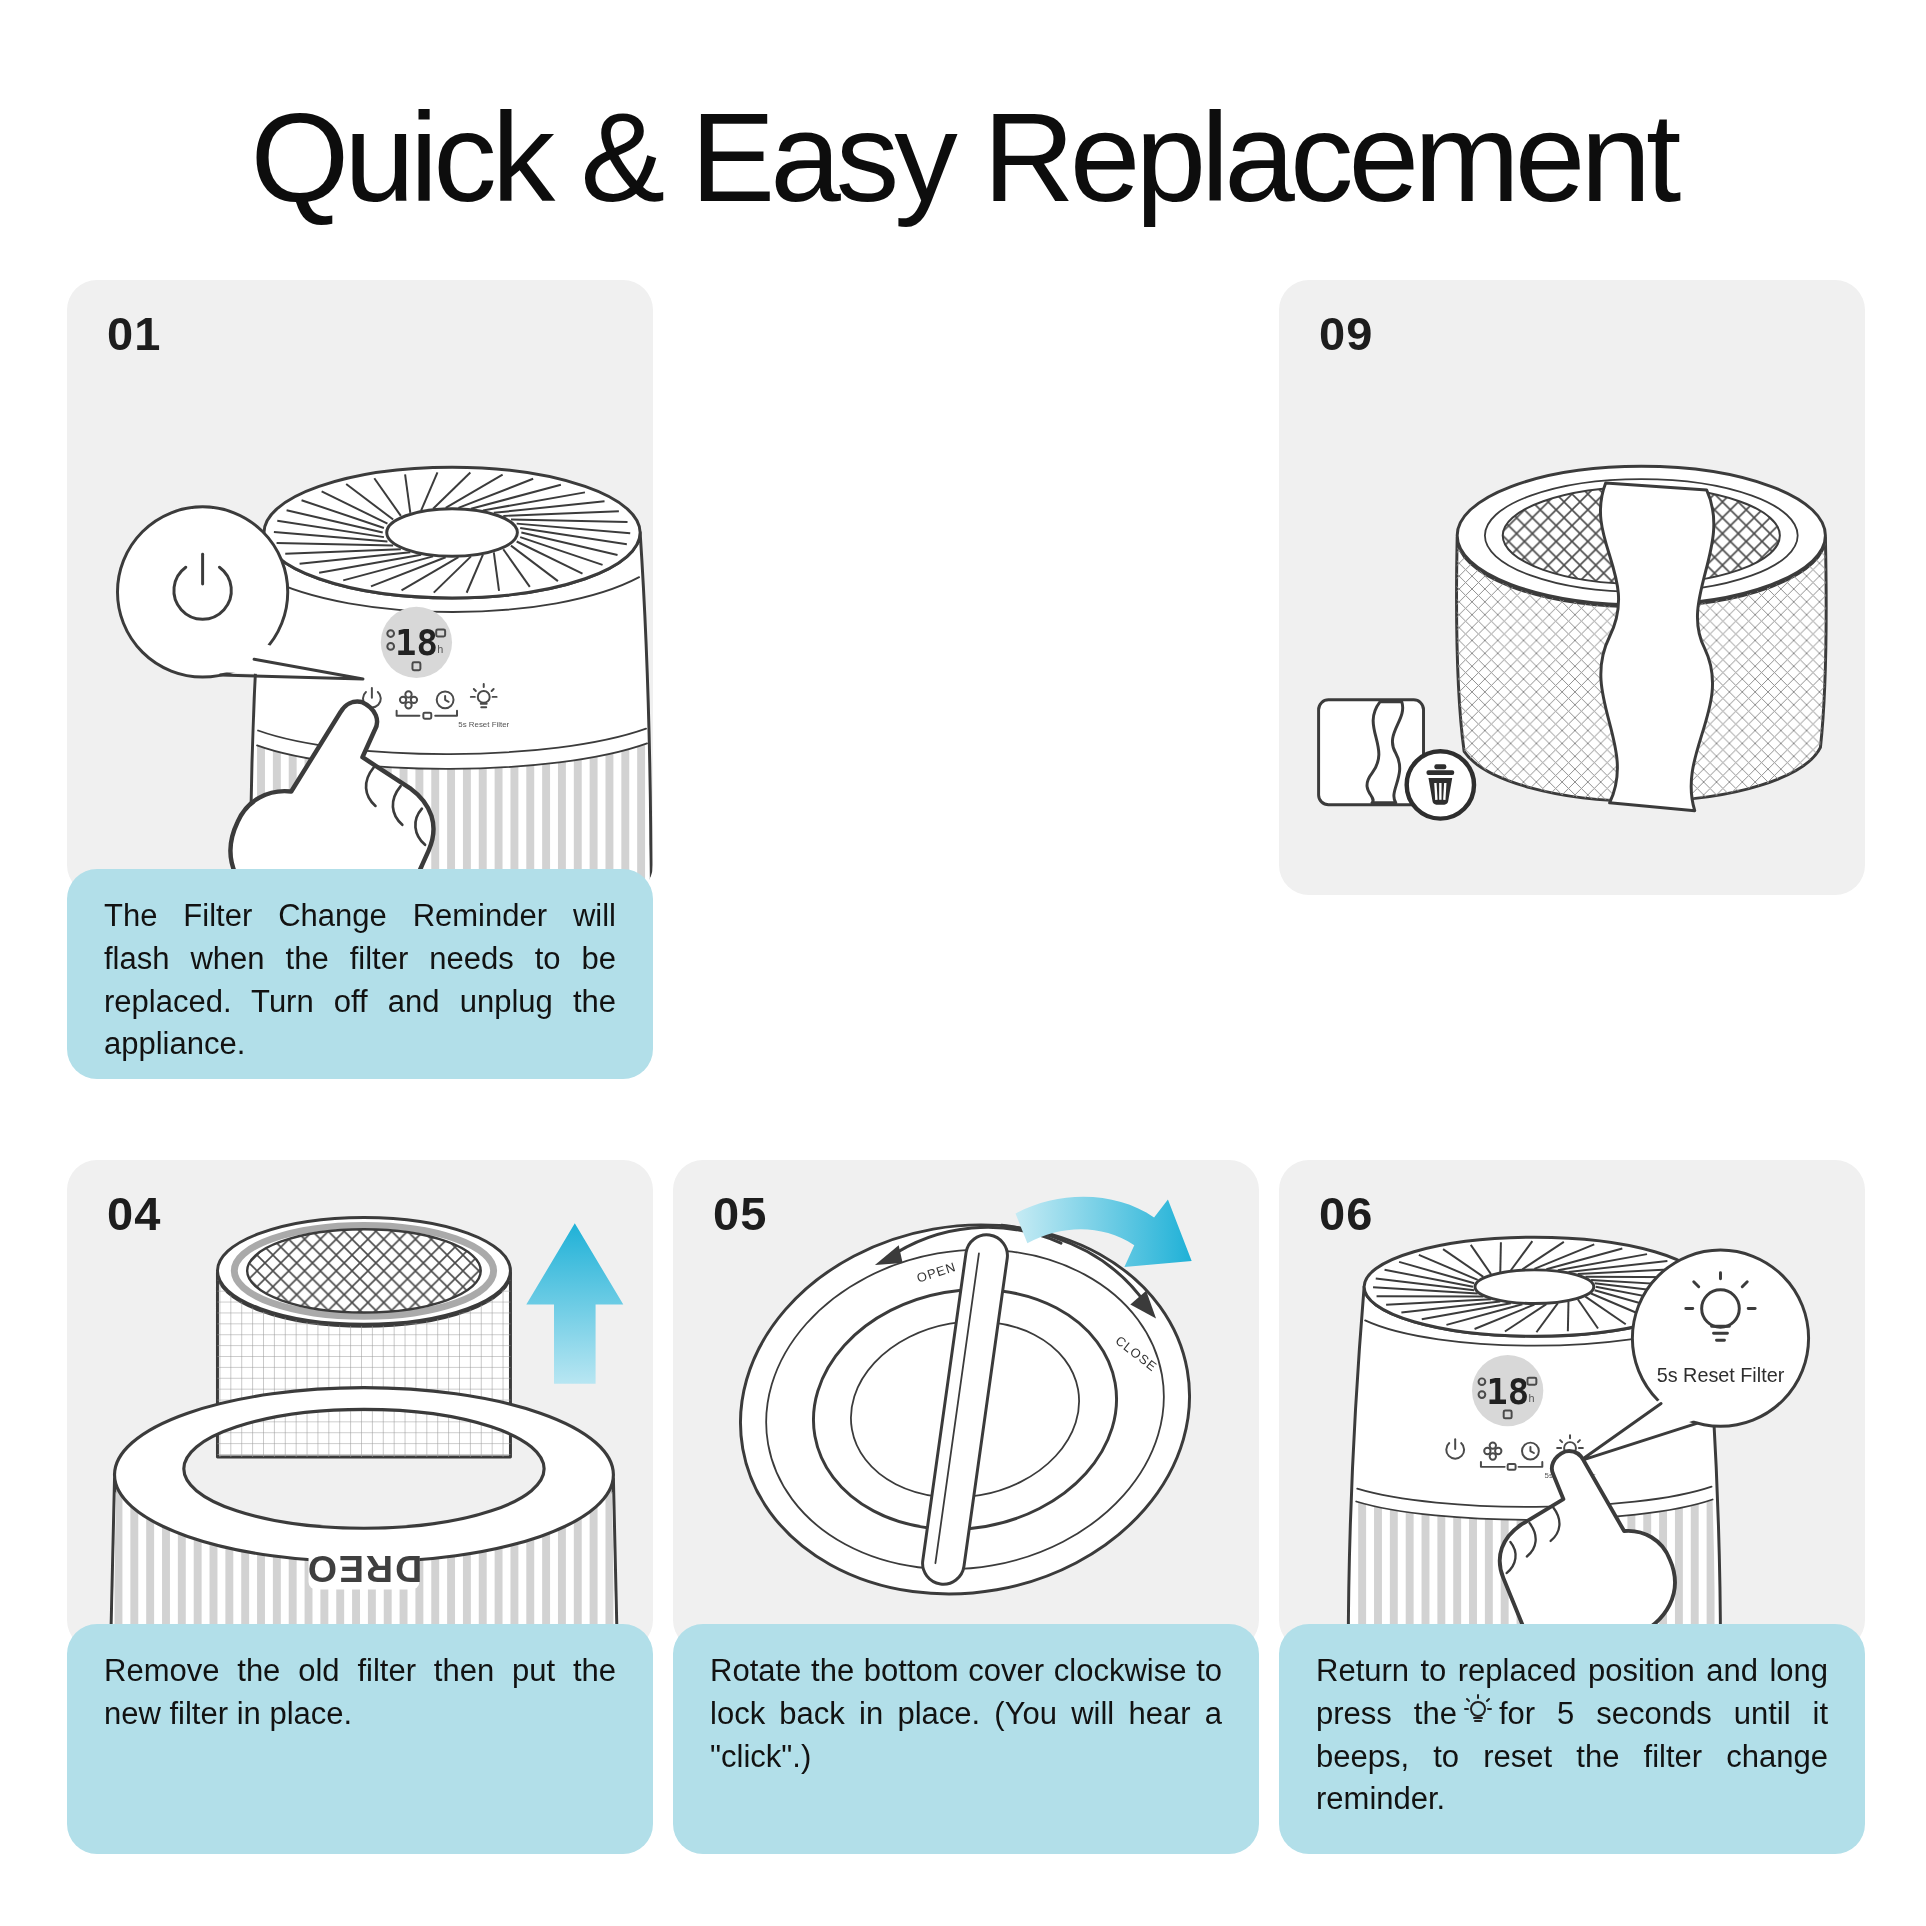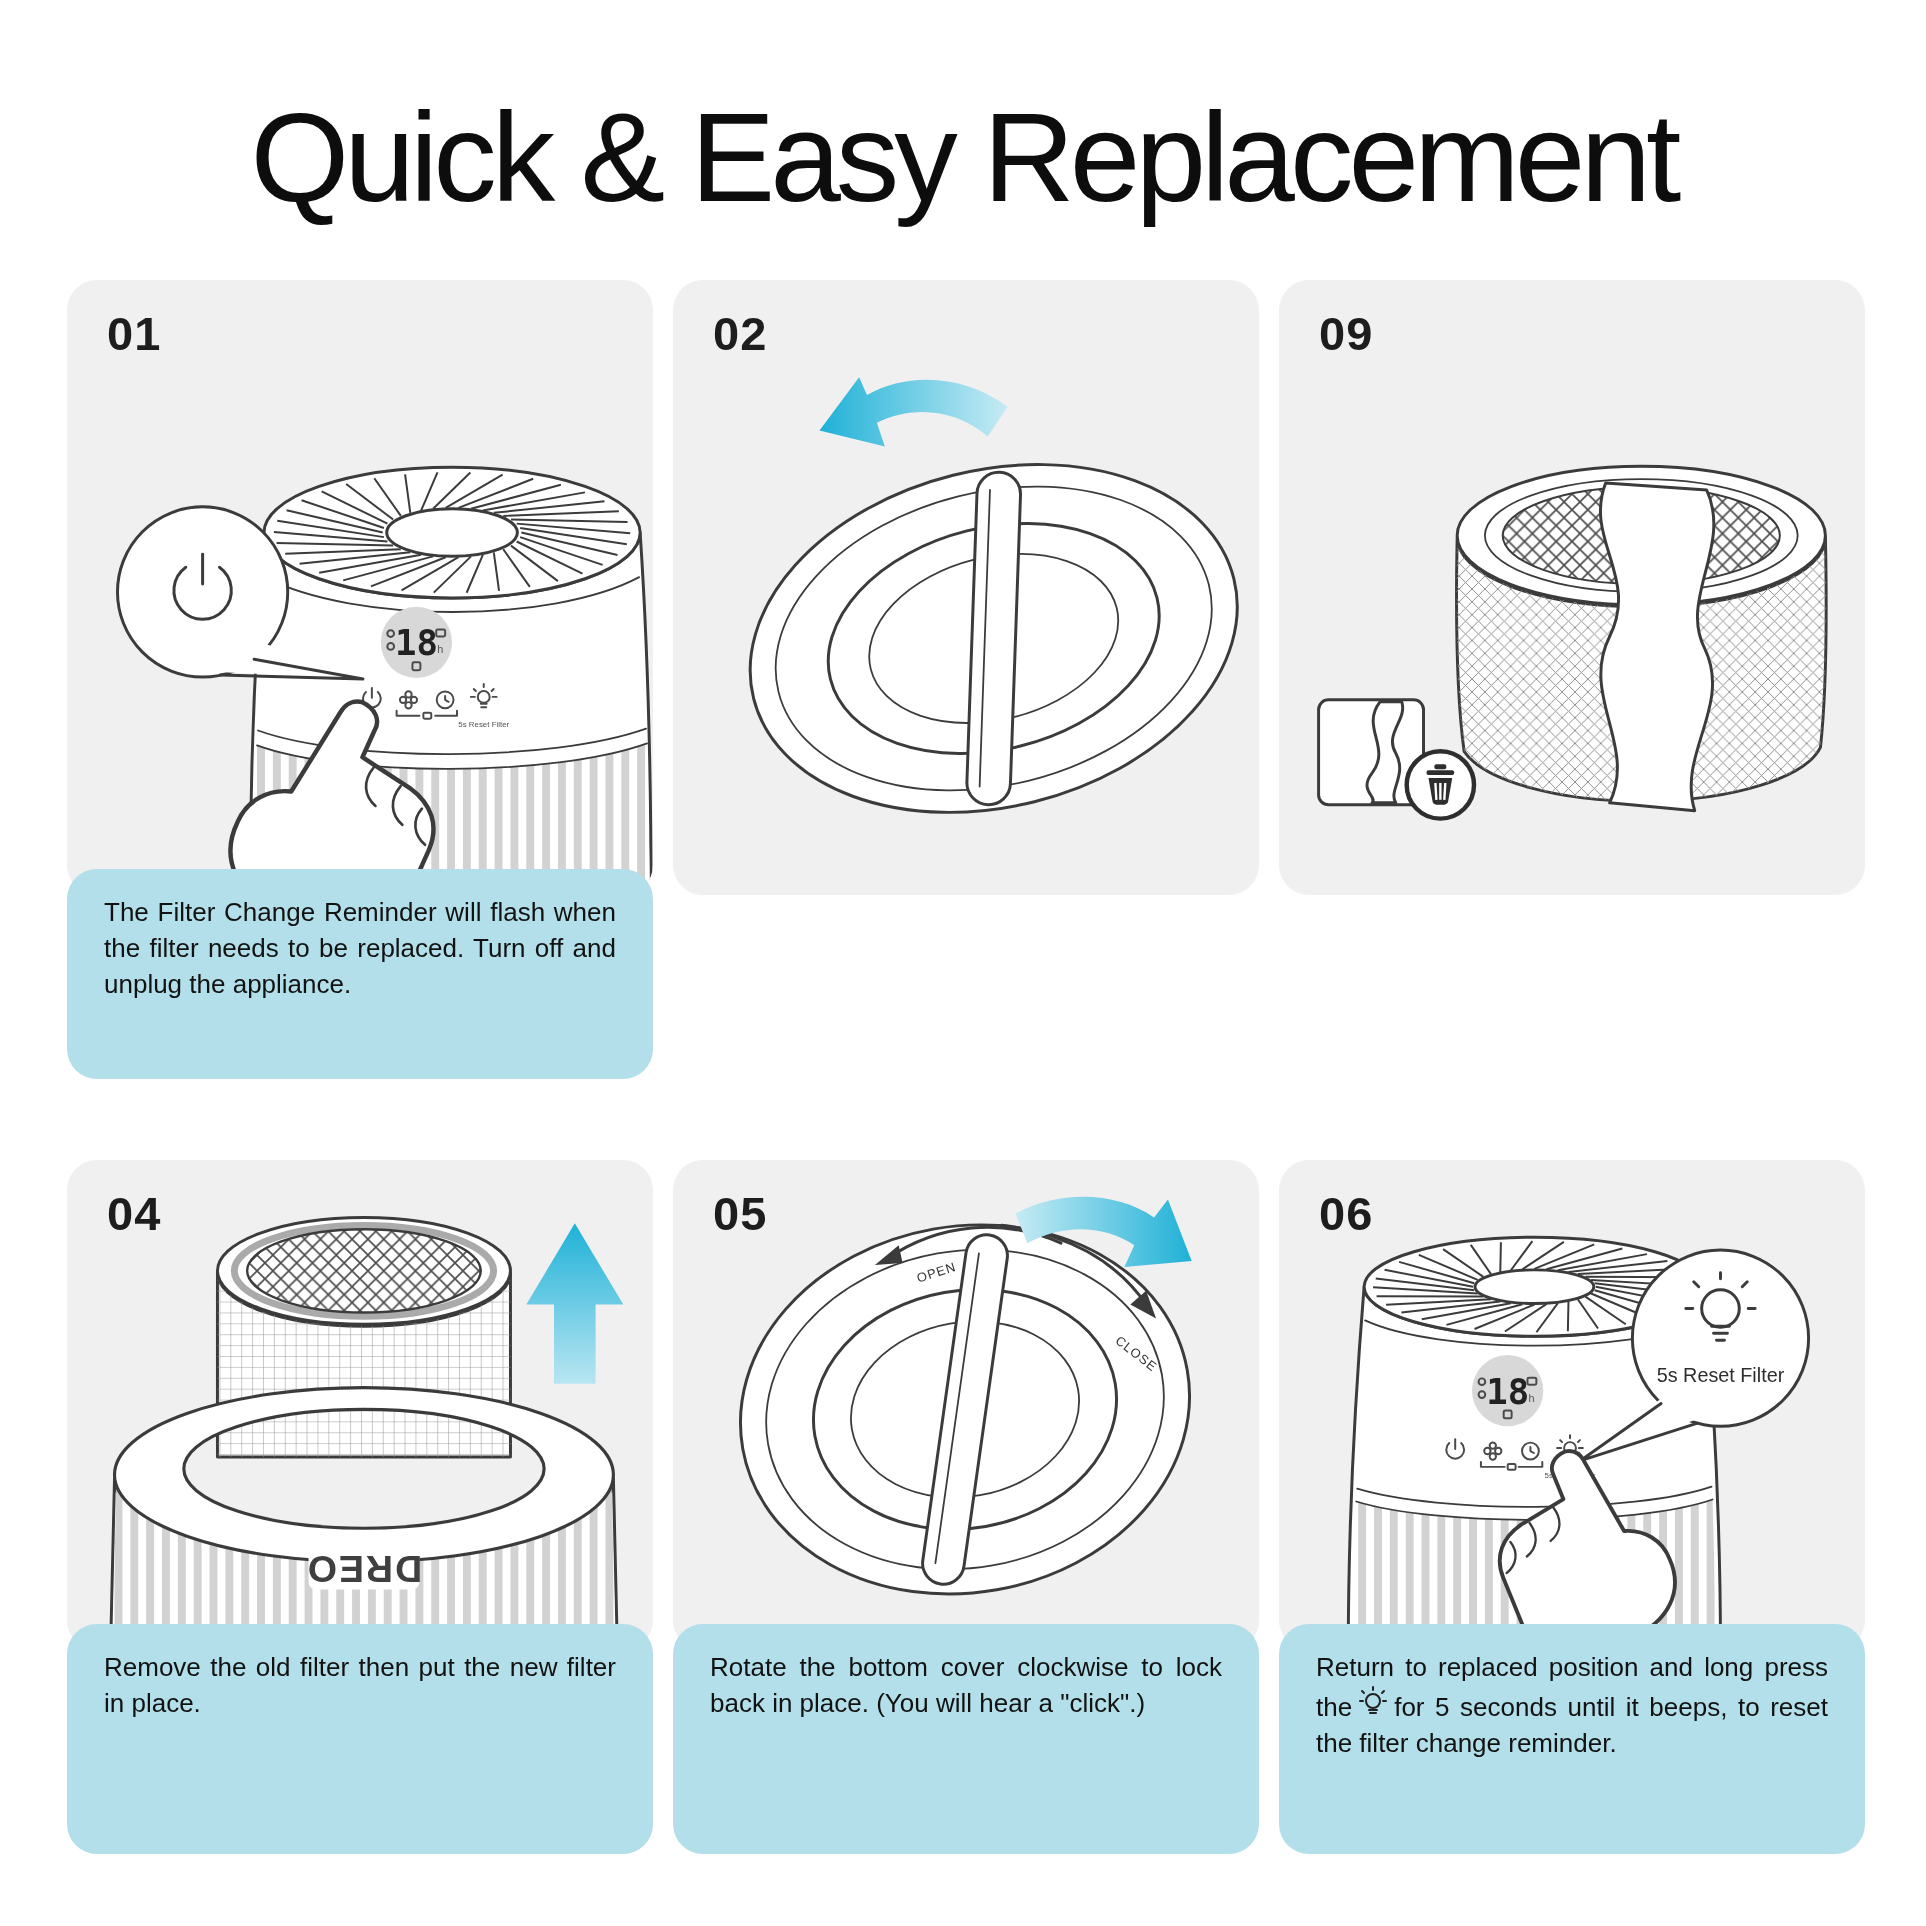"02" div.gray { html: <div> <div>02</div> <svg> <g> <ellipse></ellipse> <ellipse></ellipse> <ellipse></ellipse> <ellipse></ellipse> <g> <rect></rect> <line></line> </g> </g> <path></path> </svg> </div> -> none }
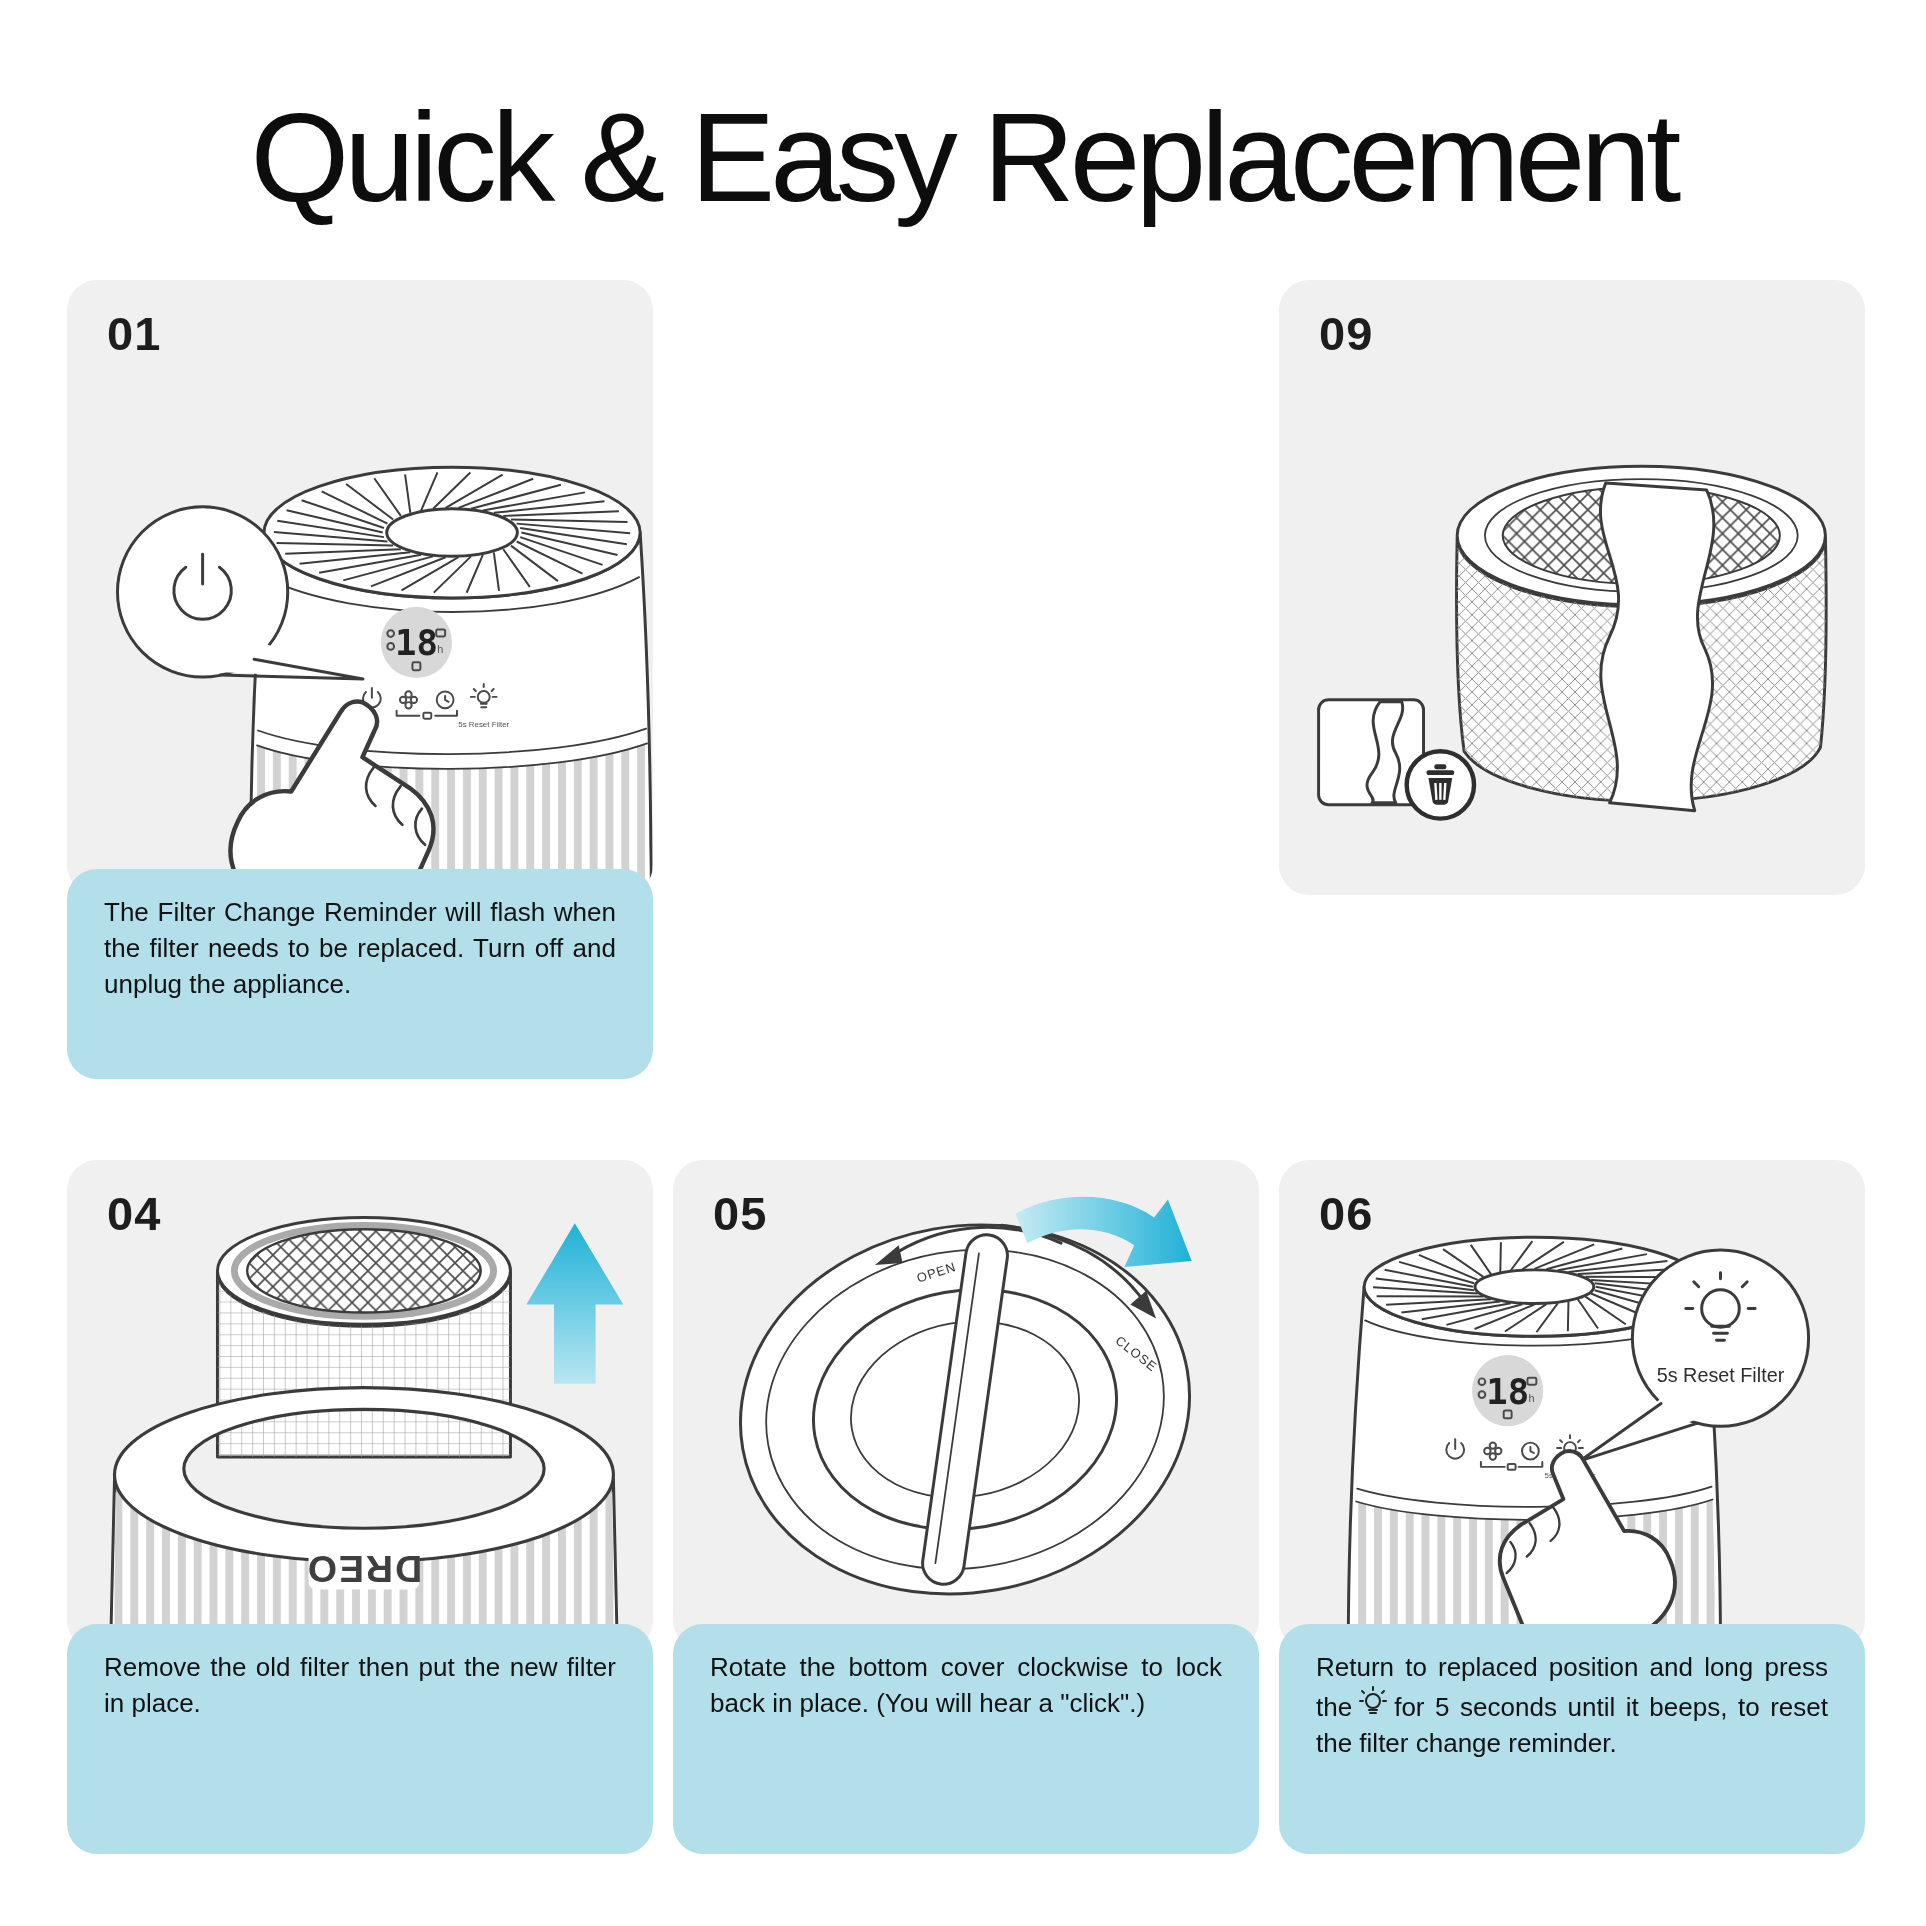"The Filter Change Reminder will" .blue { font-size: 26px -> 31px }
